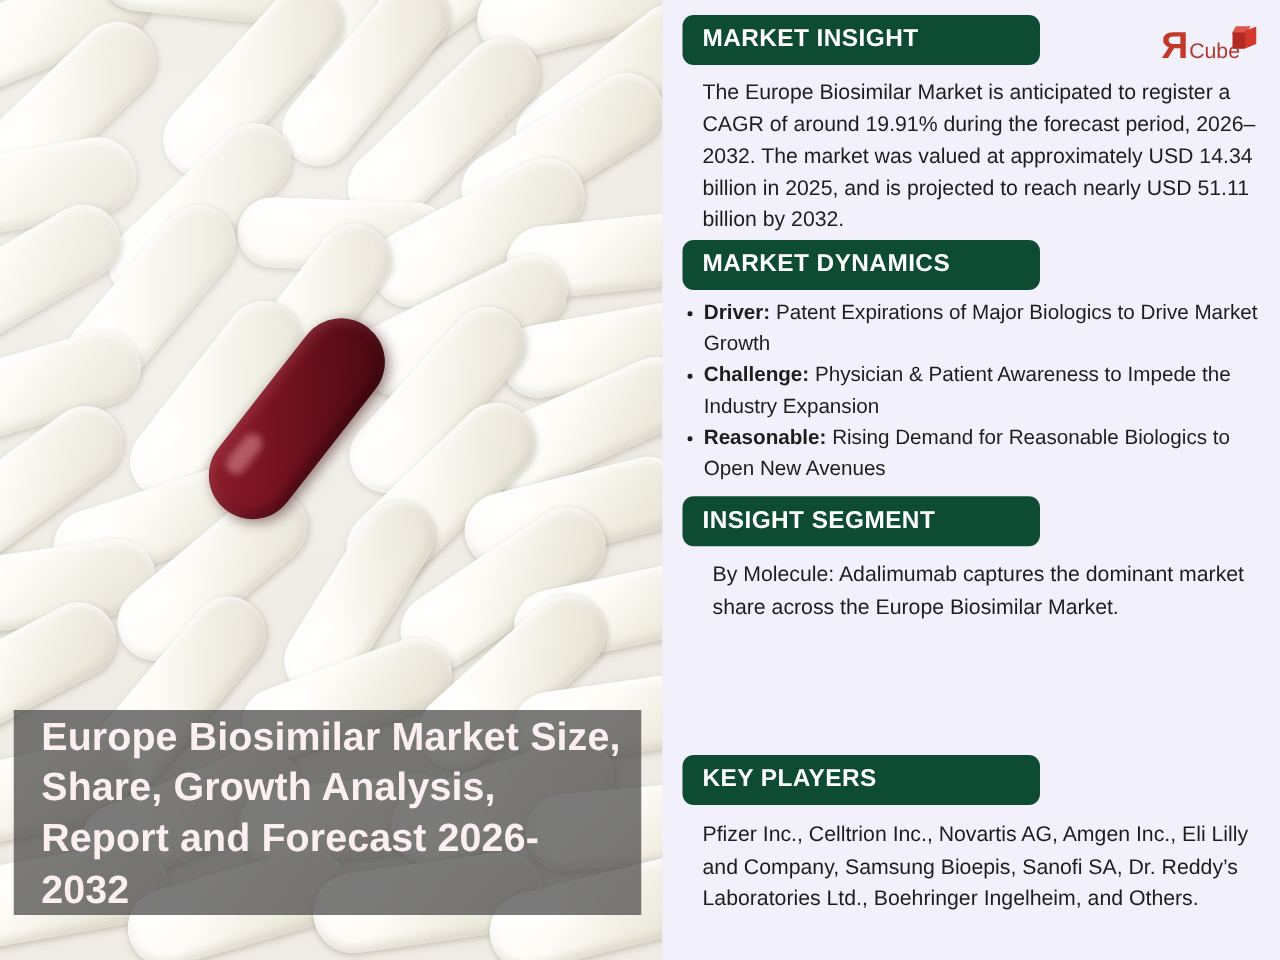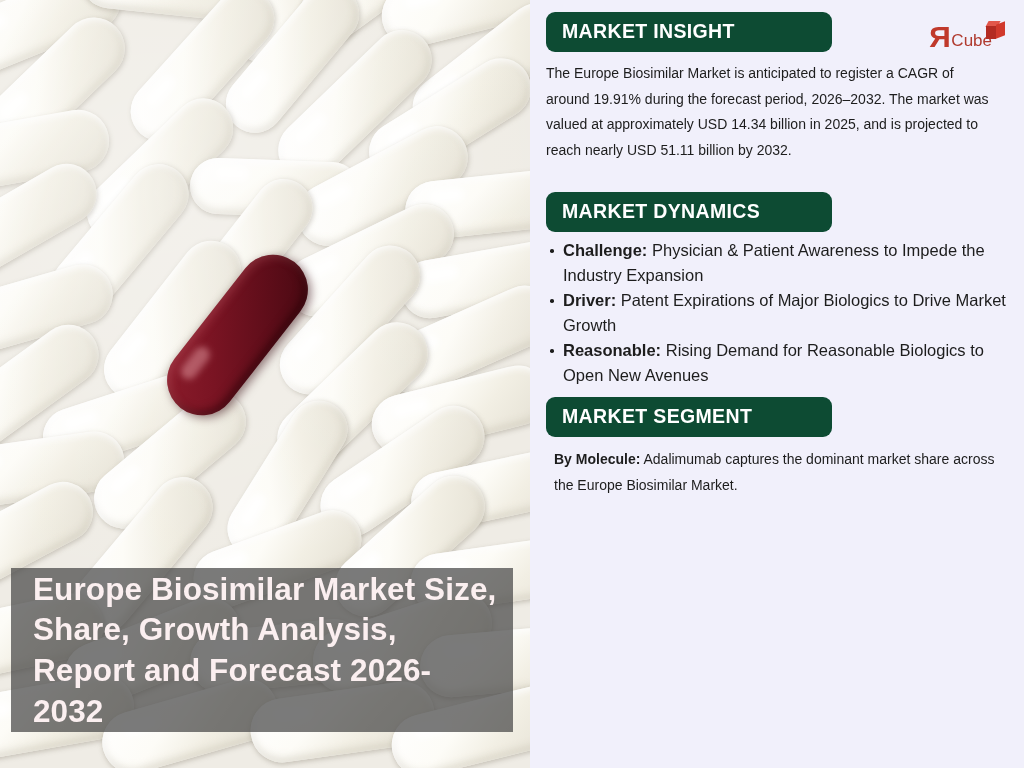"The Europe Biosimilar Market is" .body-txt { font-size: 14px -> 17px; margin: 0 -> 16px }
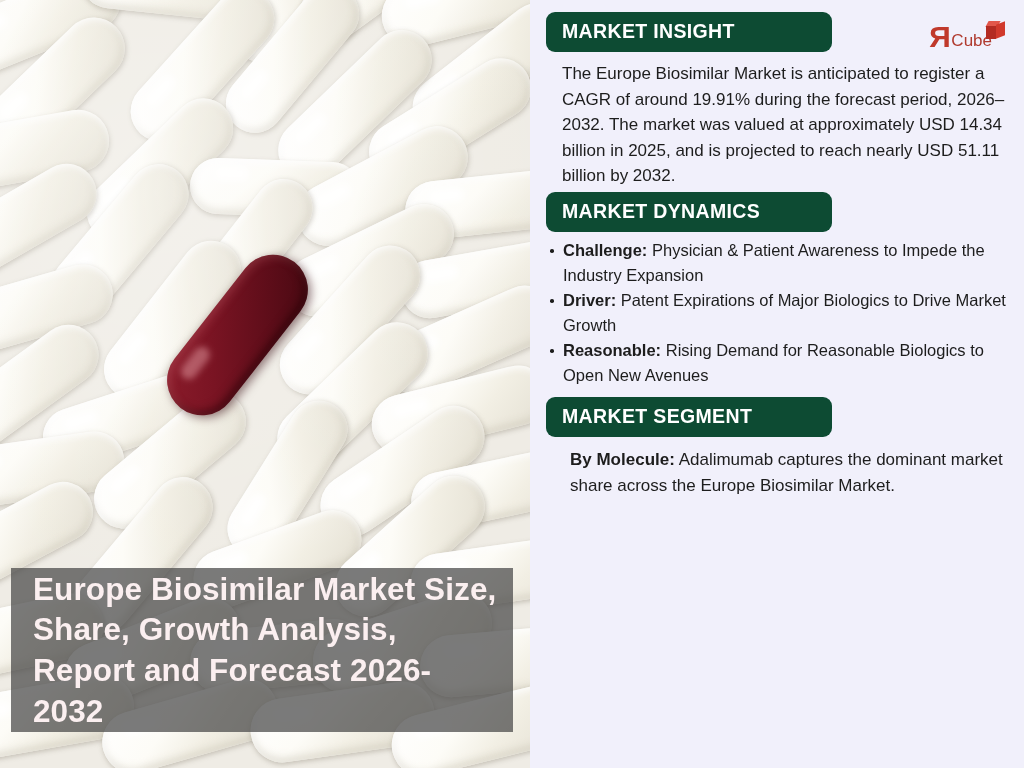"Challenge: Physician & Patient Awareness" li { order: before "Driver: Patent Expirations of Major" -> after "Driver: Patent Expirations of Major" }
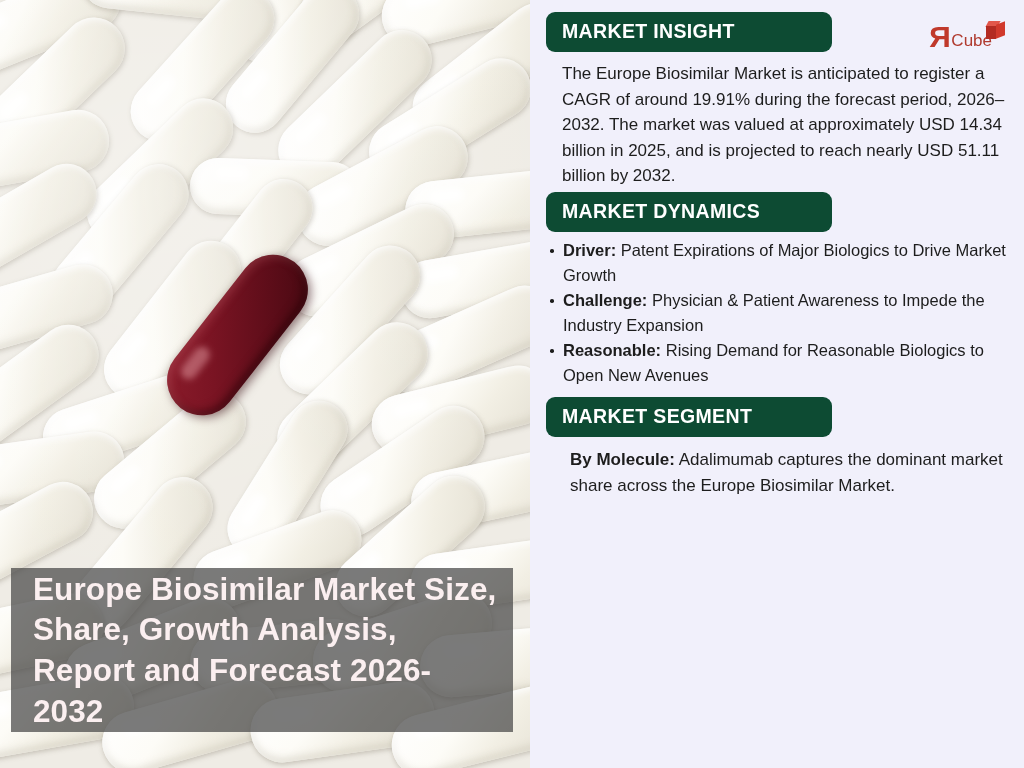"MARKET SEGMENT" div.badge { text: MARKET -> INSIGHT }
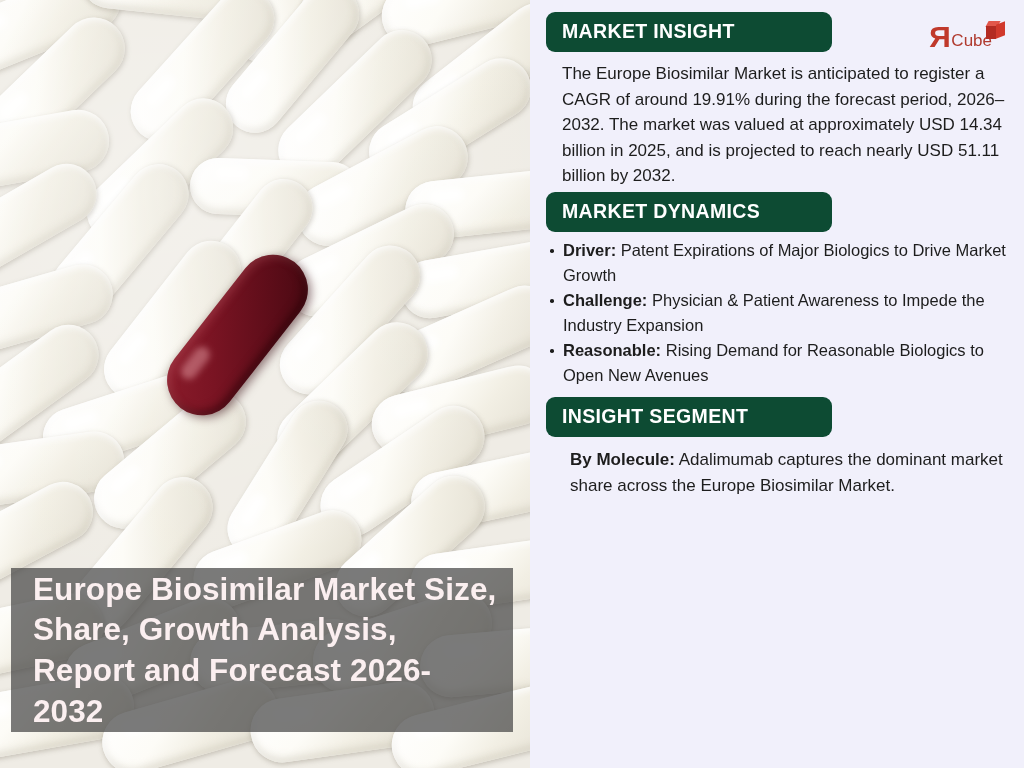"By Molecule:" .body-txt b { font-weight: bold -> normal }
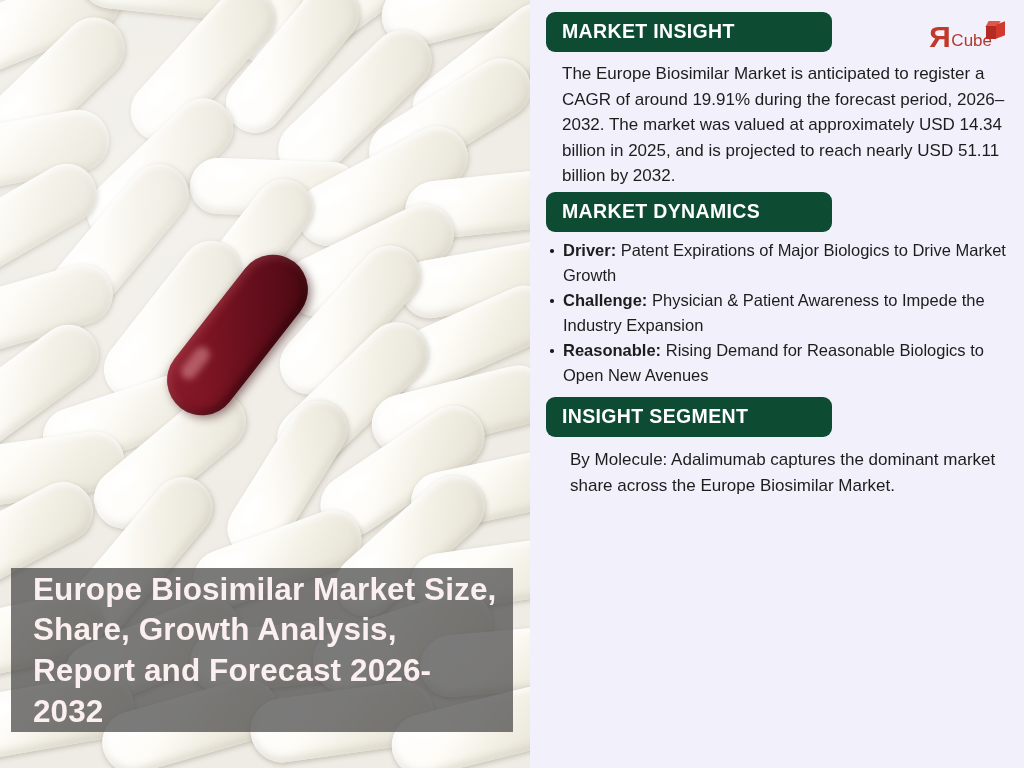"KEY PLAYERS" div.sec { html: none -> <div> <div>KEY PLAYERS</div> <p>Pfizer Inc., Celltrion Inc., Novartis AG, Amgen Inc., Eli Lilly and Company, Samsung Bioepis, Sanofi SA, Dr. Reddy’s Laboratories Ltd., Boehringer Ingelheim, and Others.</p> </div> }
